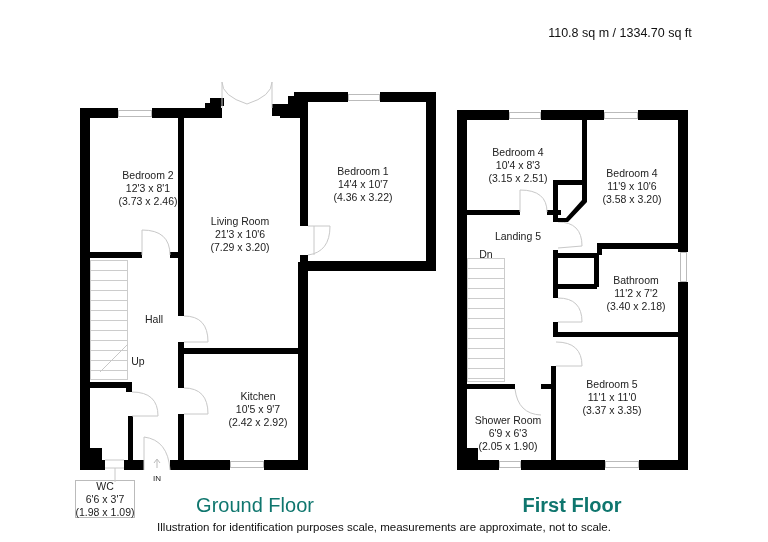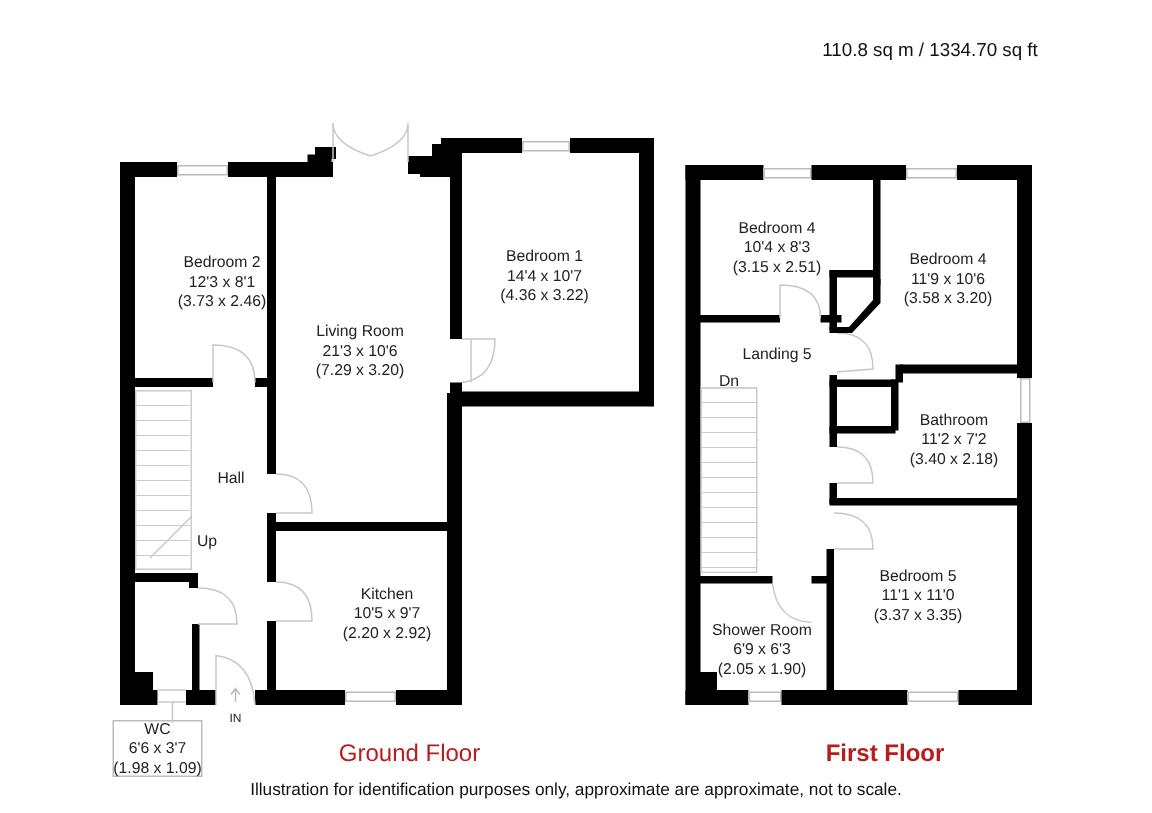"(2.20 x 2.92)" span { text: 2.20 -> 2.42 }
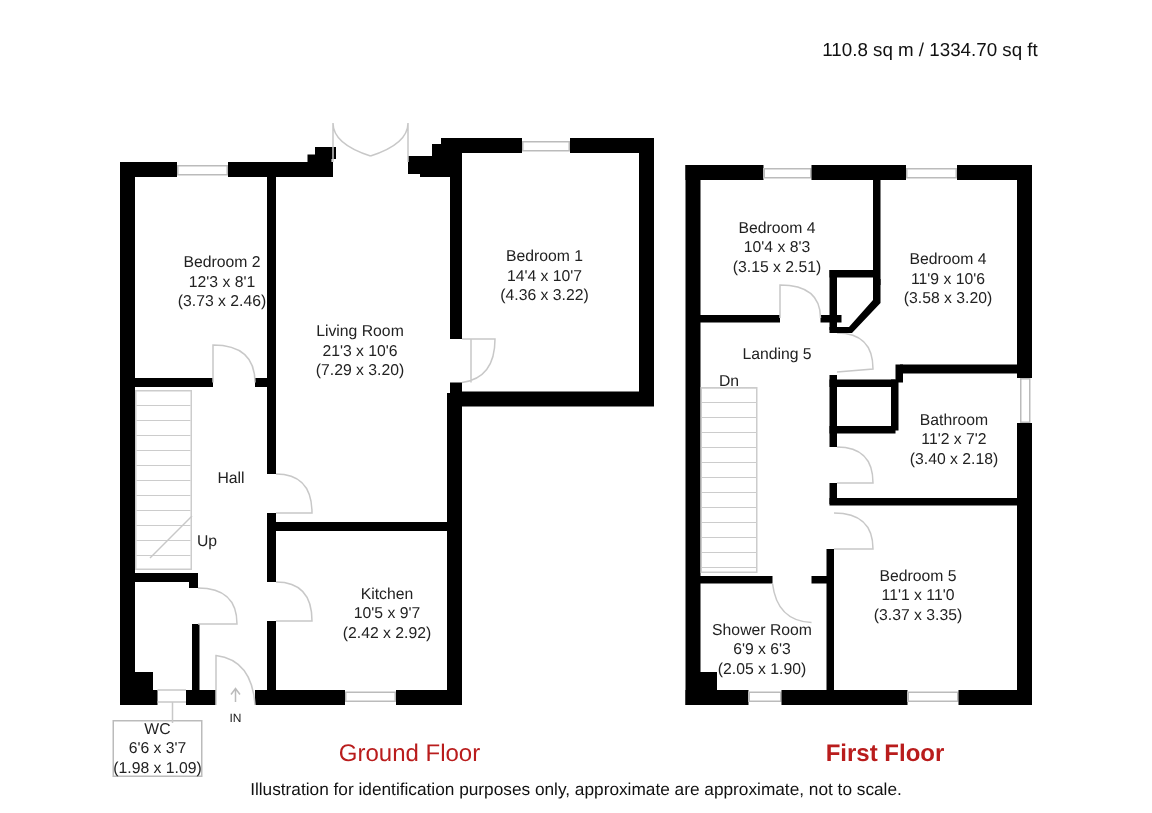"Ground Floor" .floor-title { color: #b91c1c -> #0f766e; font-size: 16px -> 20px; margin-left: 18px -> none }
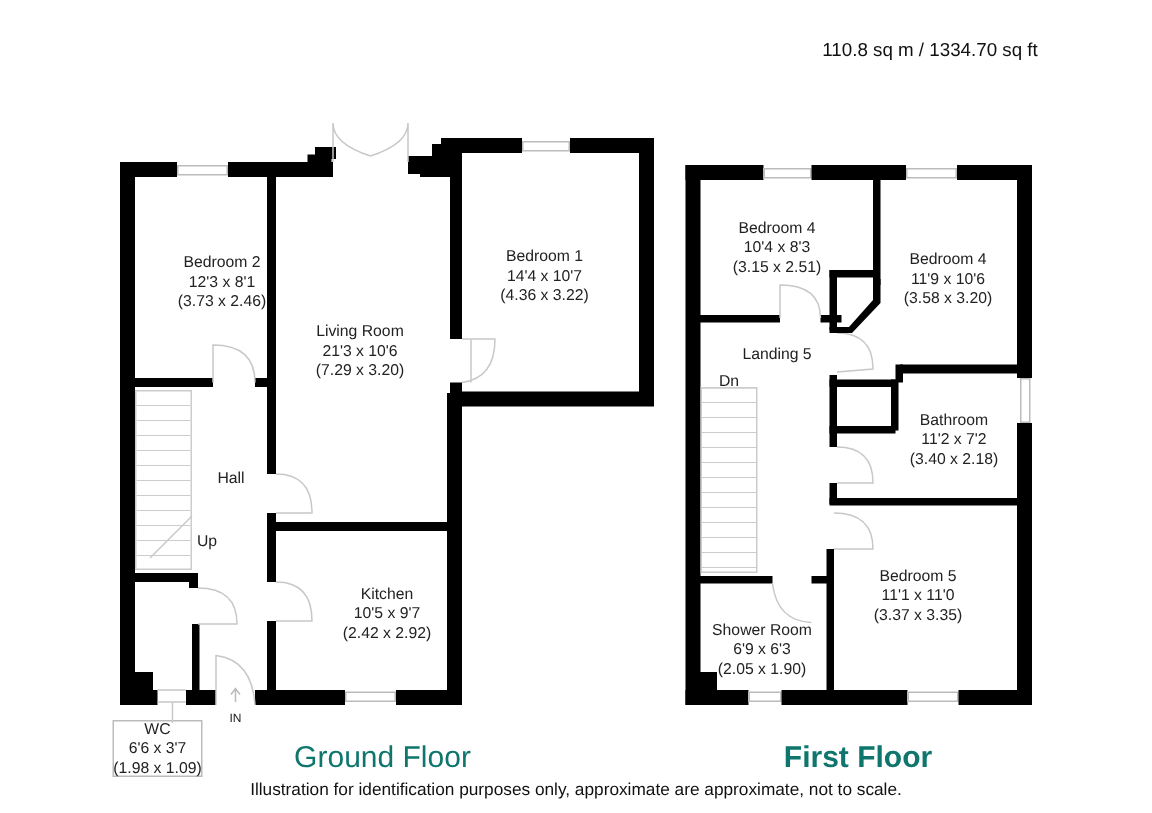"Illustration for identification purposes" div.disclaimer { text: only, approximate -> scale, measurements }
